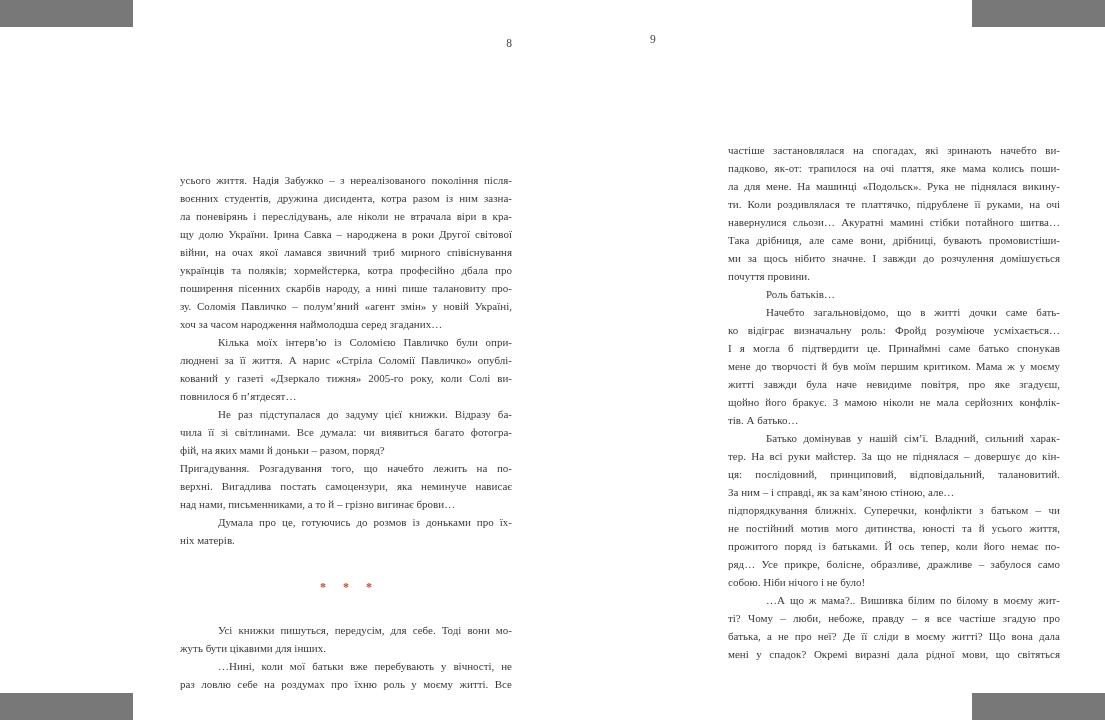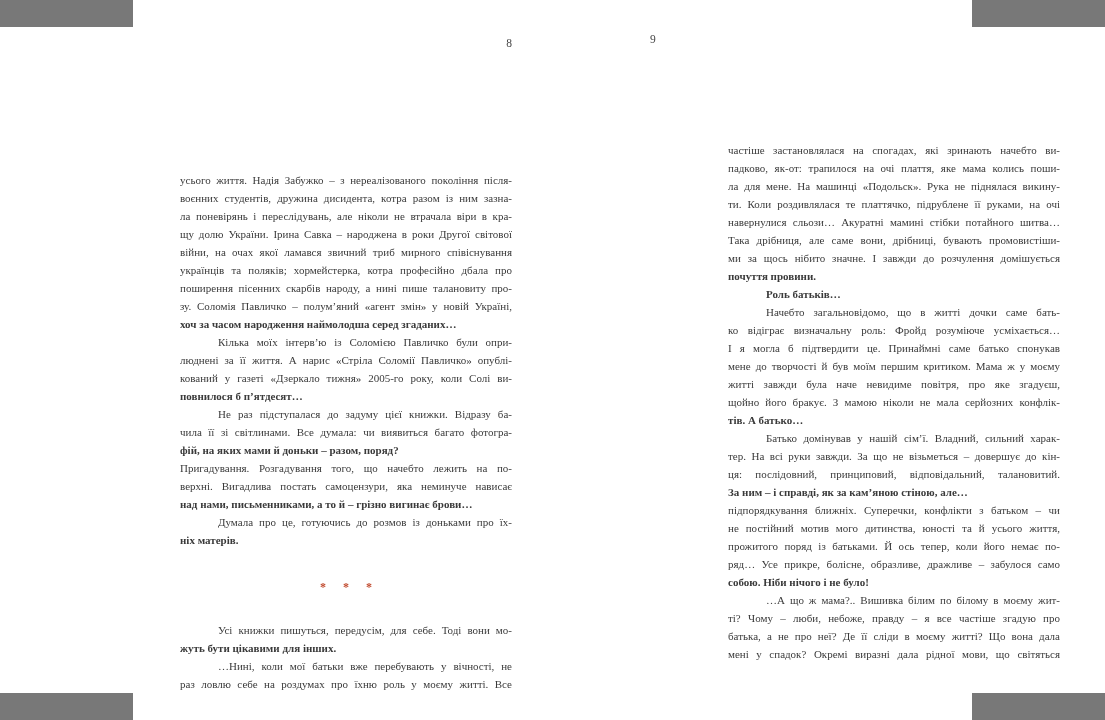"почуття провини." .line.last { font-weight: bold -> none }
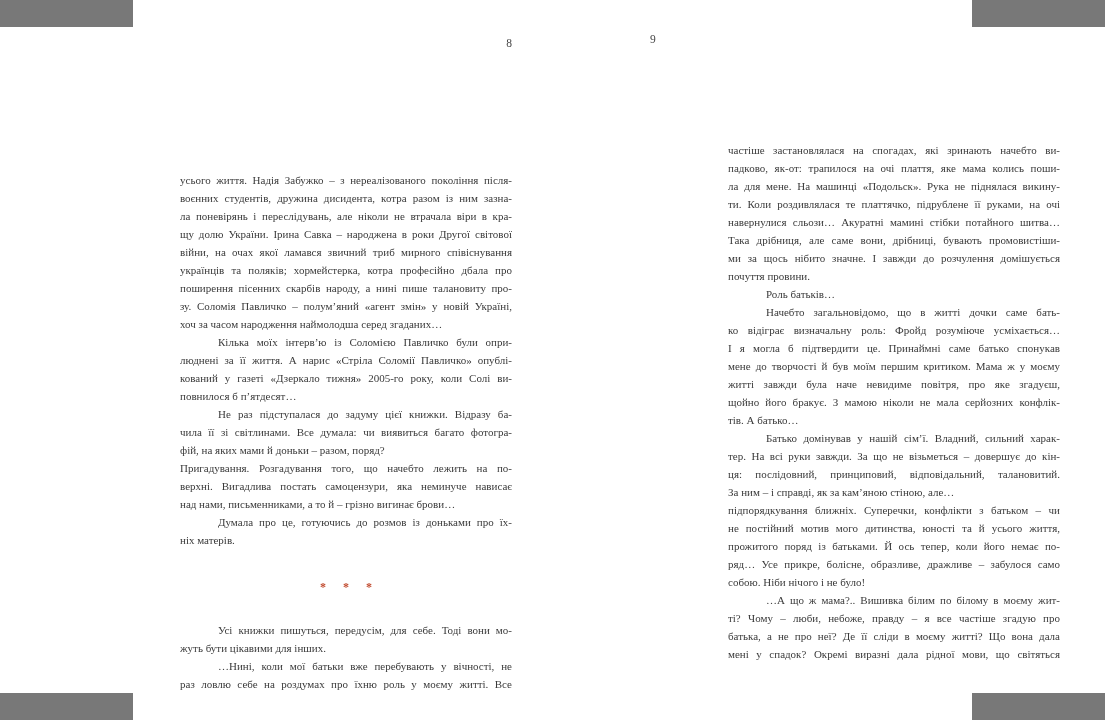"тер. На всі руки завжди." div.line { text: завжди. За що не візьметься -> майстер. За що не піднялася }
